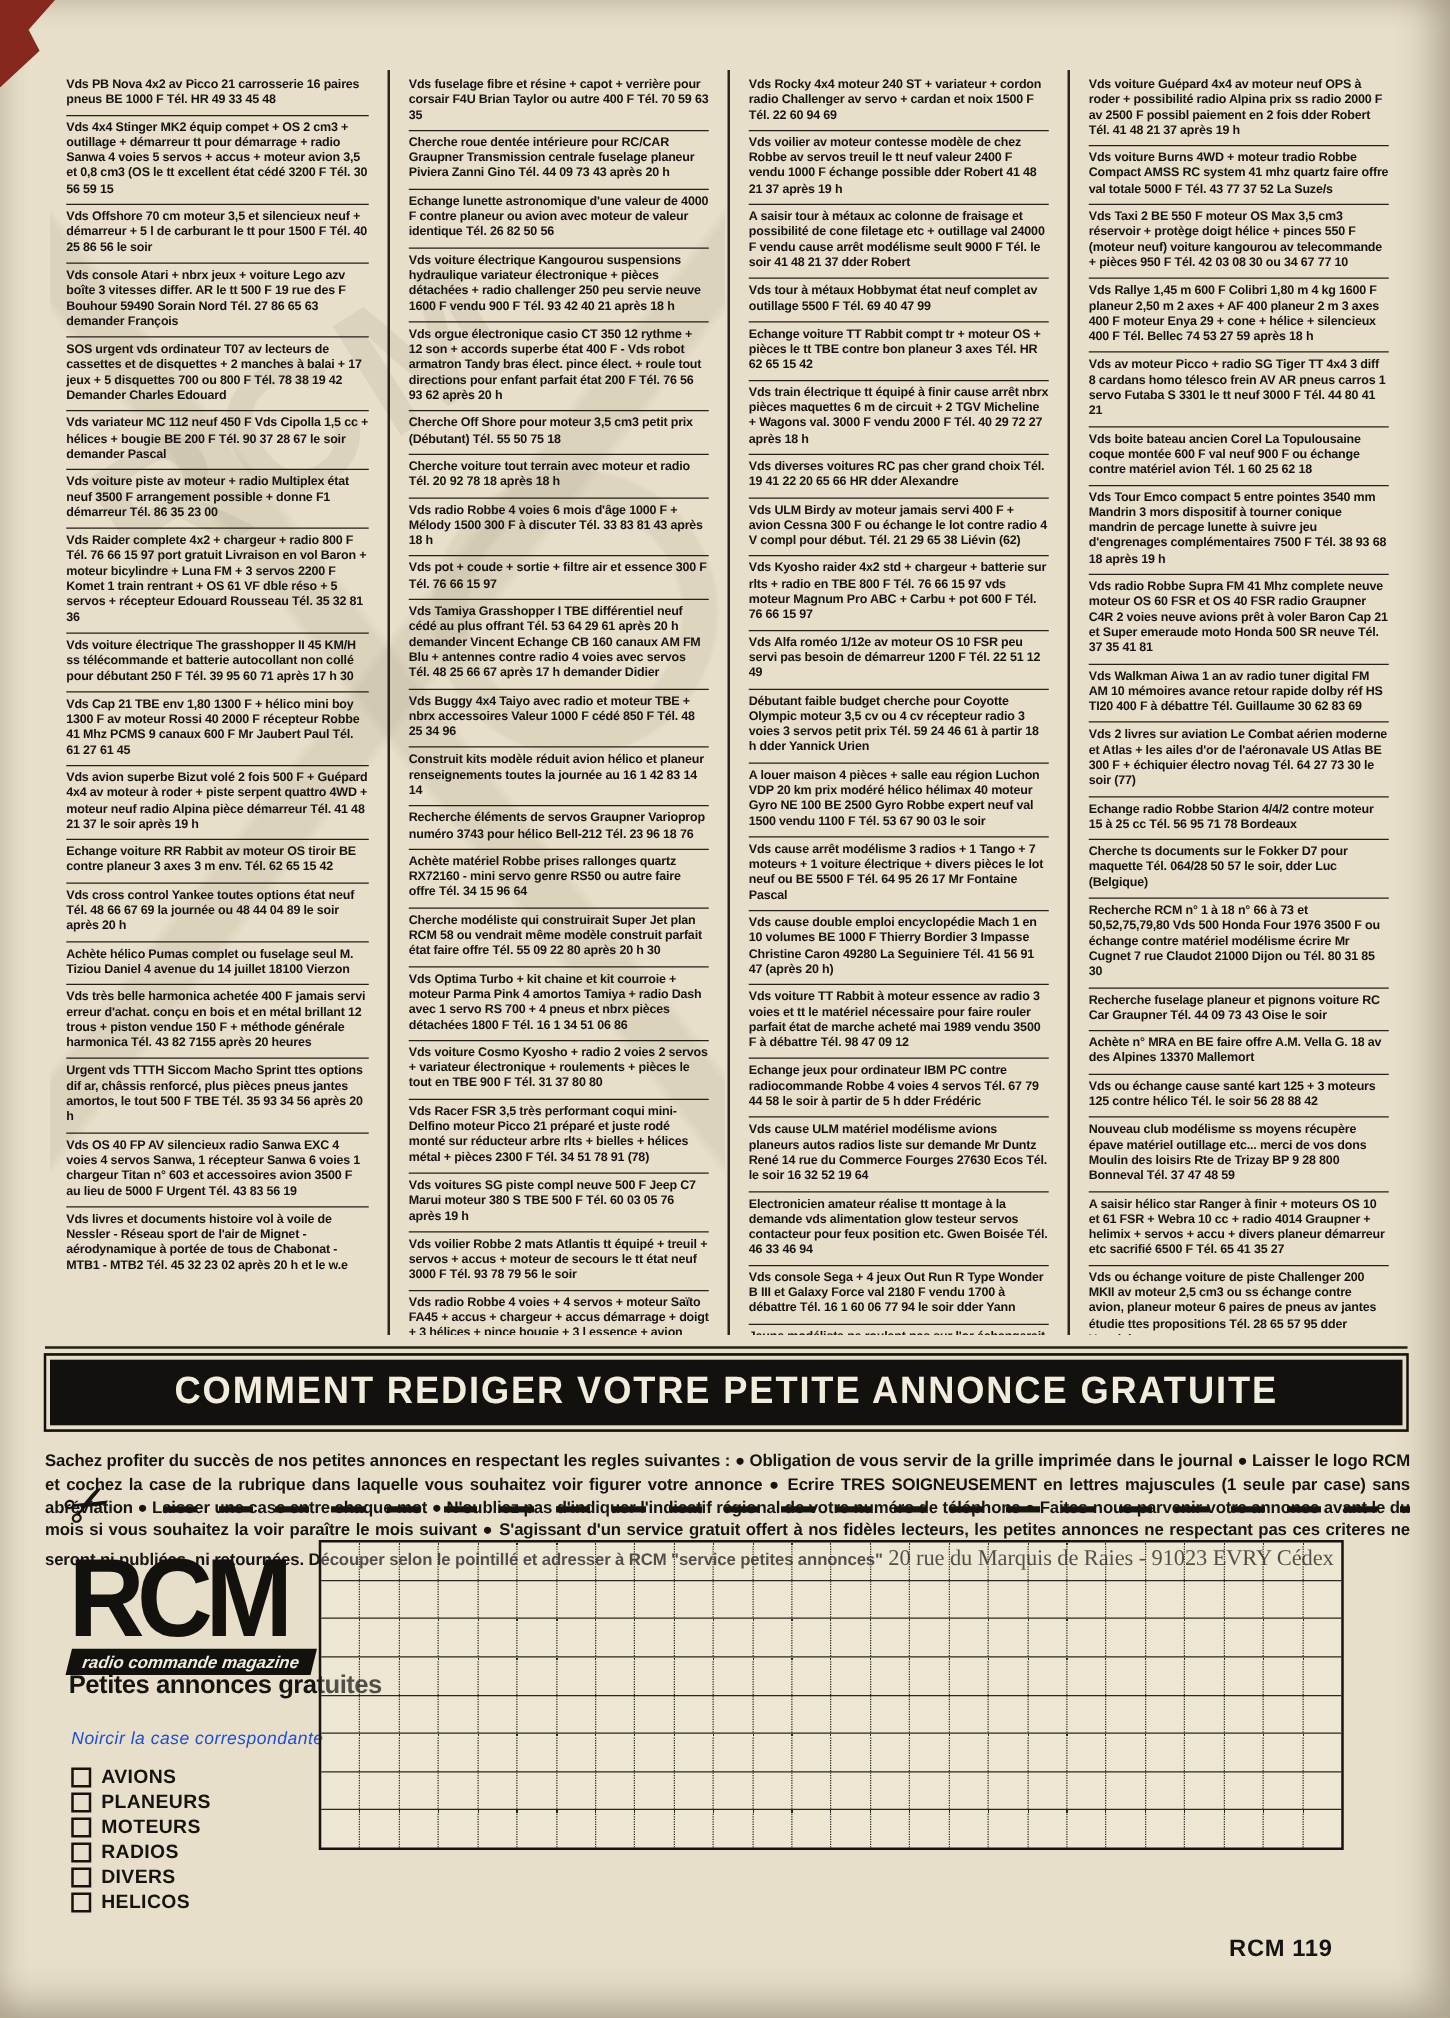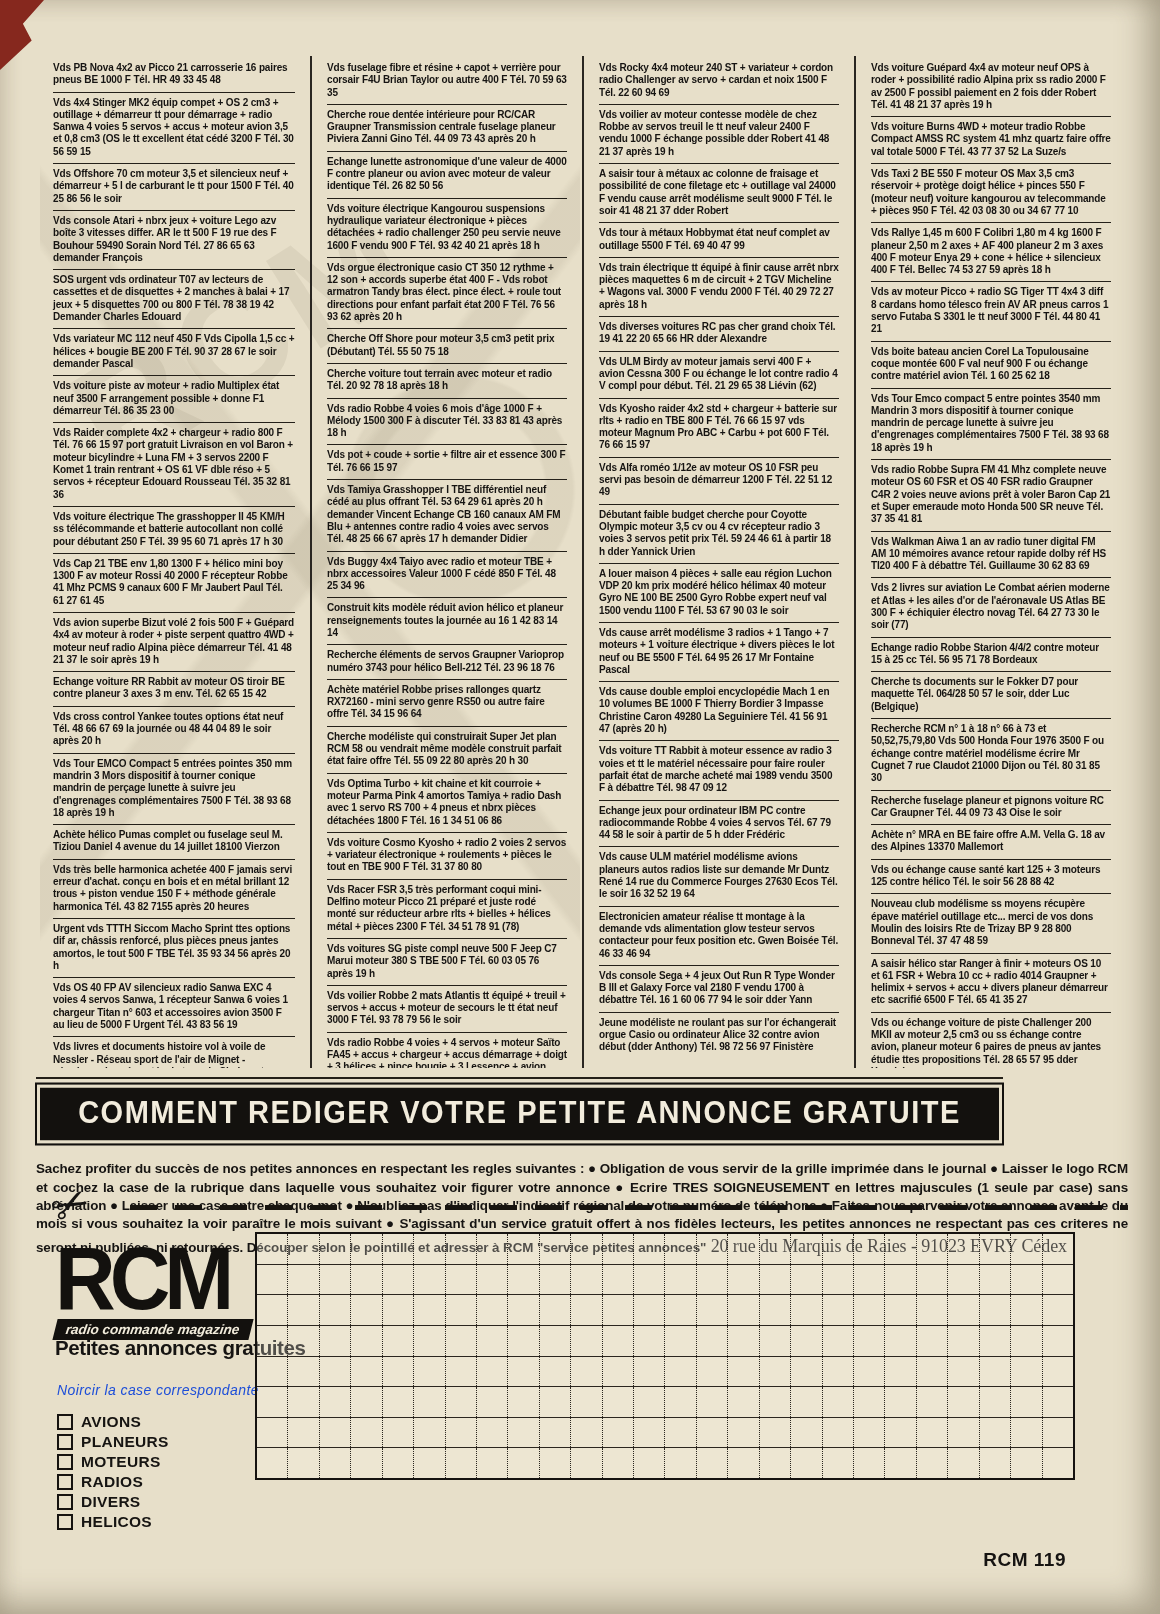"Echange voiture TT Rabbit compt" div.ad { html: none -> <div> <span>Echange voiture TT Rabbit compt tr + moteur OS + pièces le tt TBE contre bon planeur 3 axes Tél. HR 62 65 15 42</span> </div> }
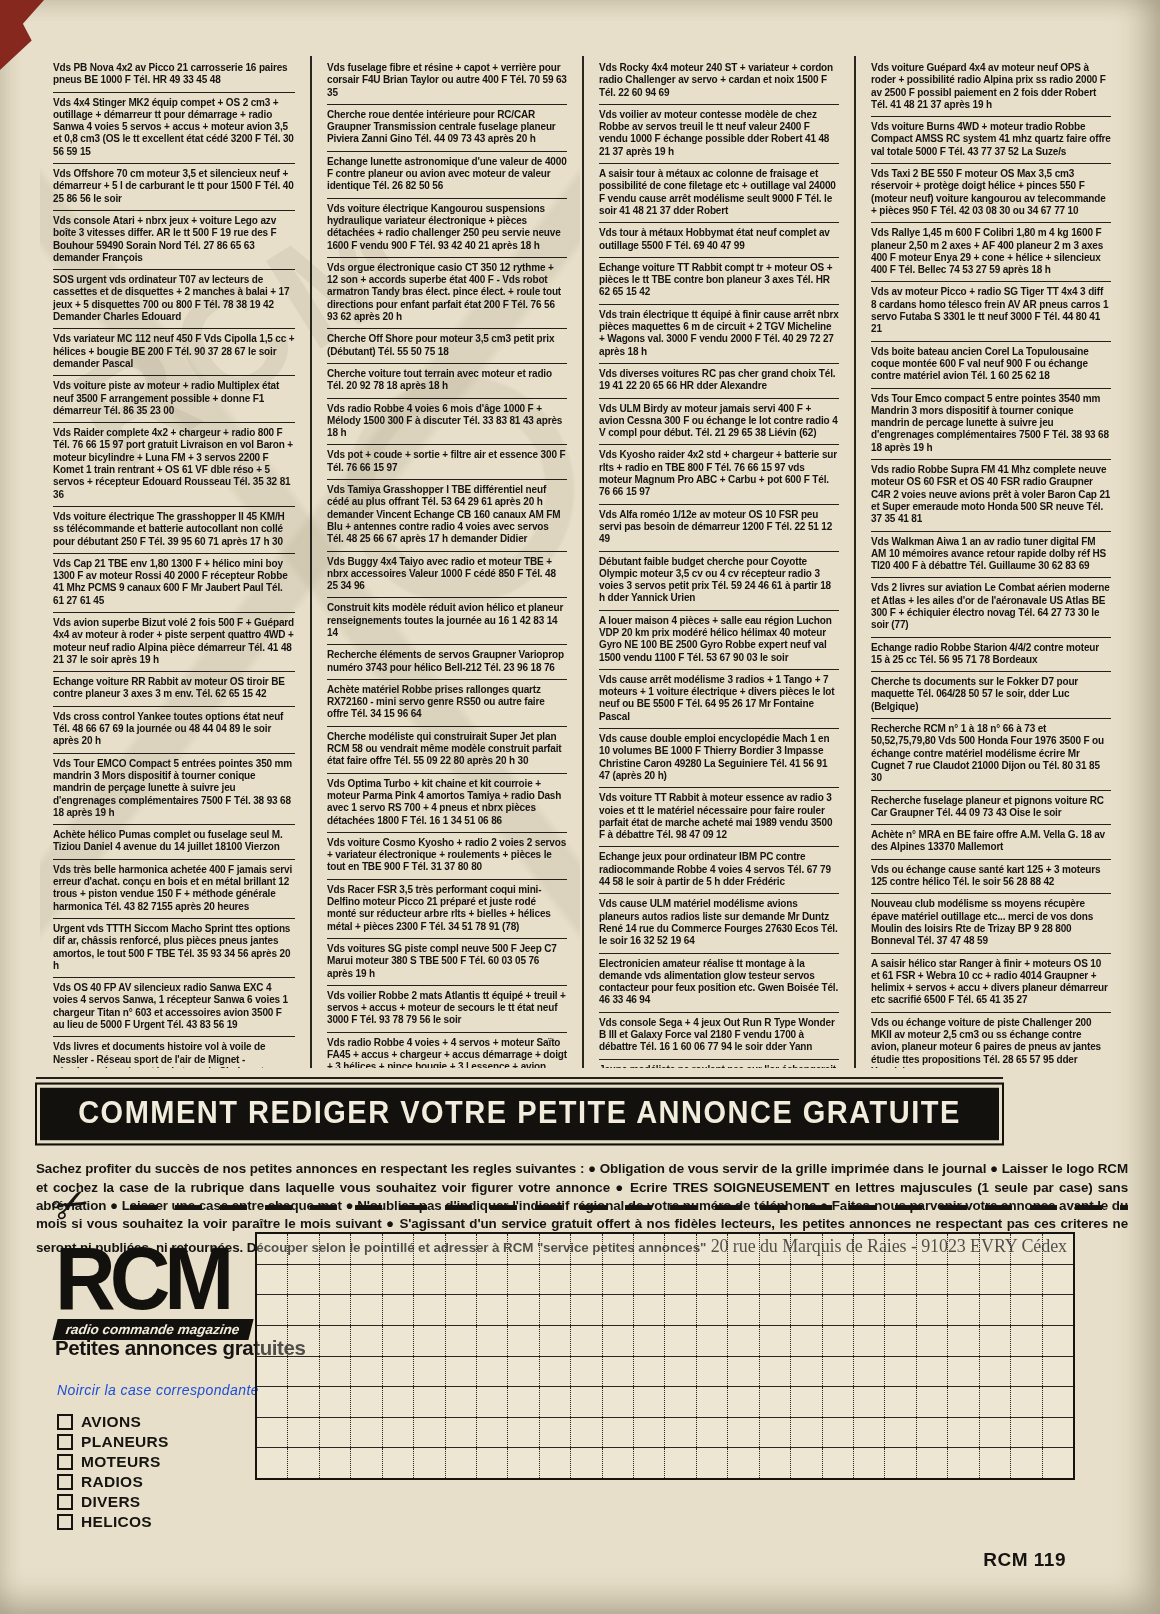"Vds Tour EMCO Compact 5 entrées" div.ad { html: <div> <span>Vds Tour EMCO Compact 5 entrées pointes 350 mm mandrin 3 Mors dispositif à tourner conique mandrin de perçage lunette à suivre jeu d'engrenages complémentaires 7500 F Tél. 38 93 68 18 après 19 h</span> </div> -> none }
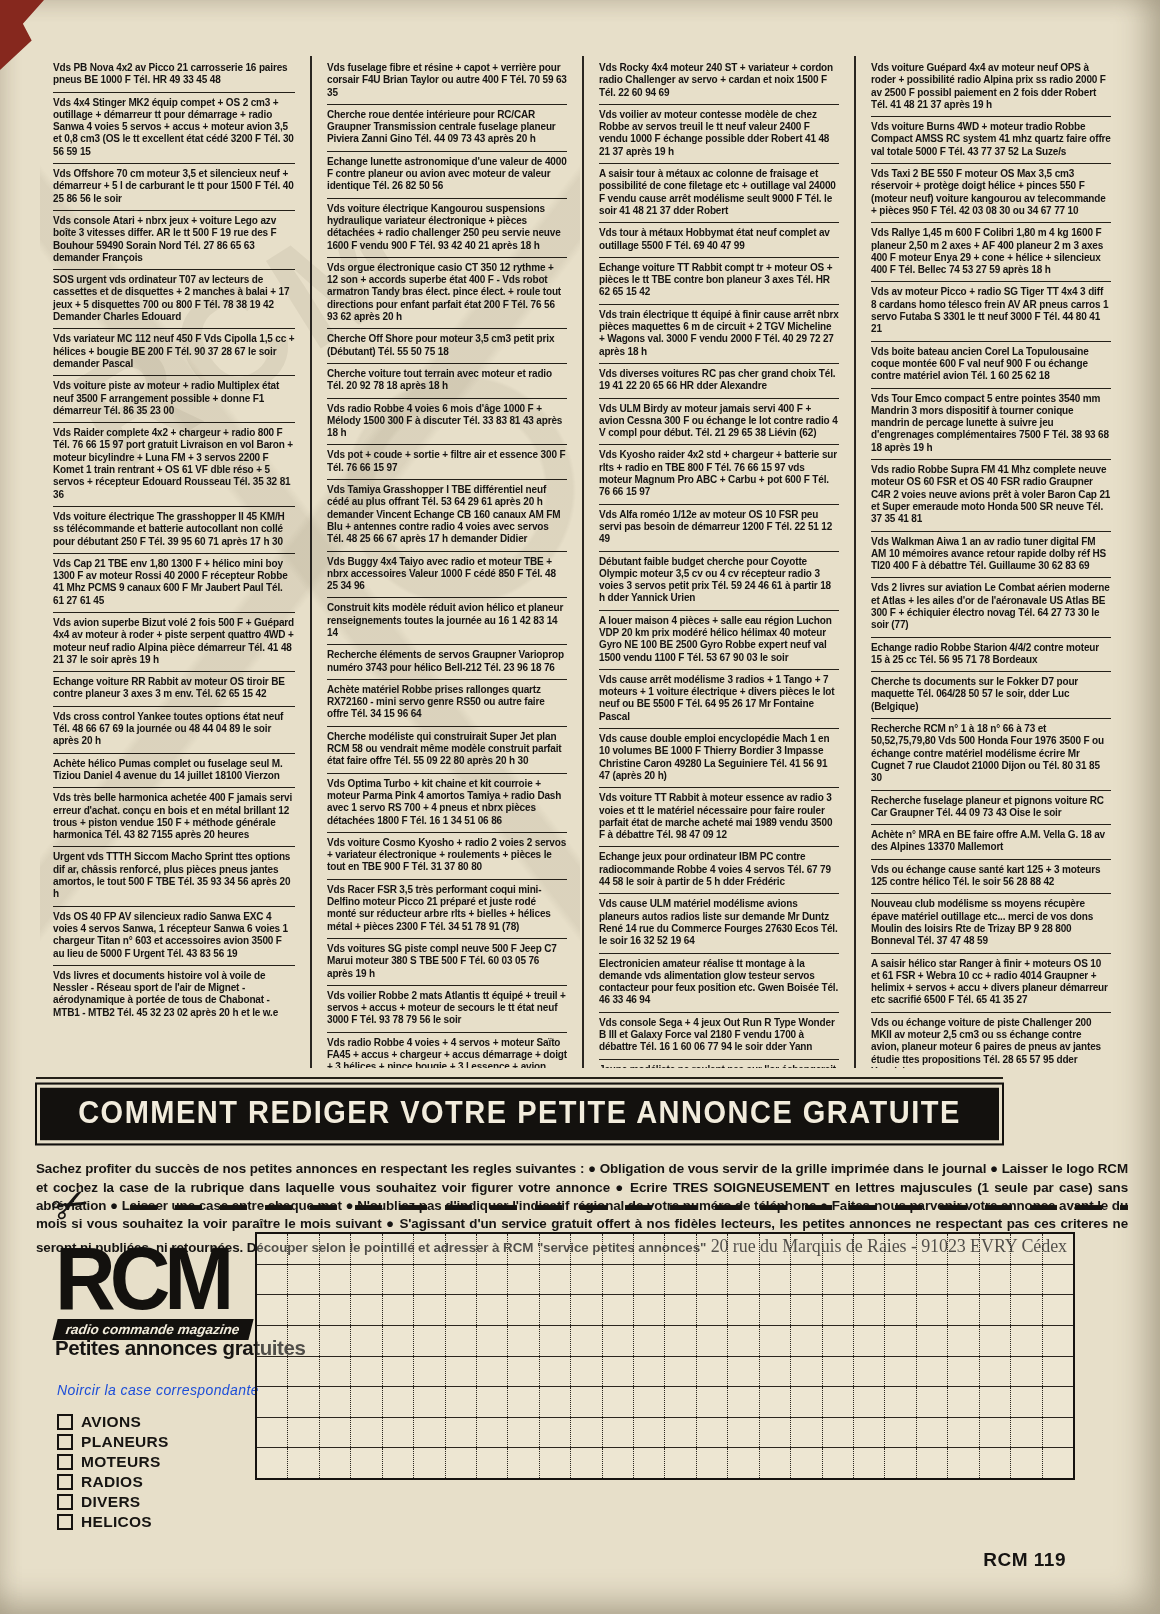"COMMENT REDIGER VOTRE PETITE ANNONCE" .banner-section { width: 967px -> 1090px }
